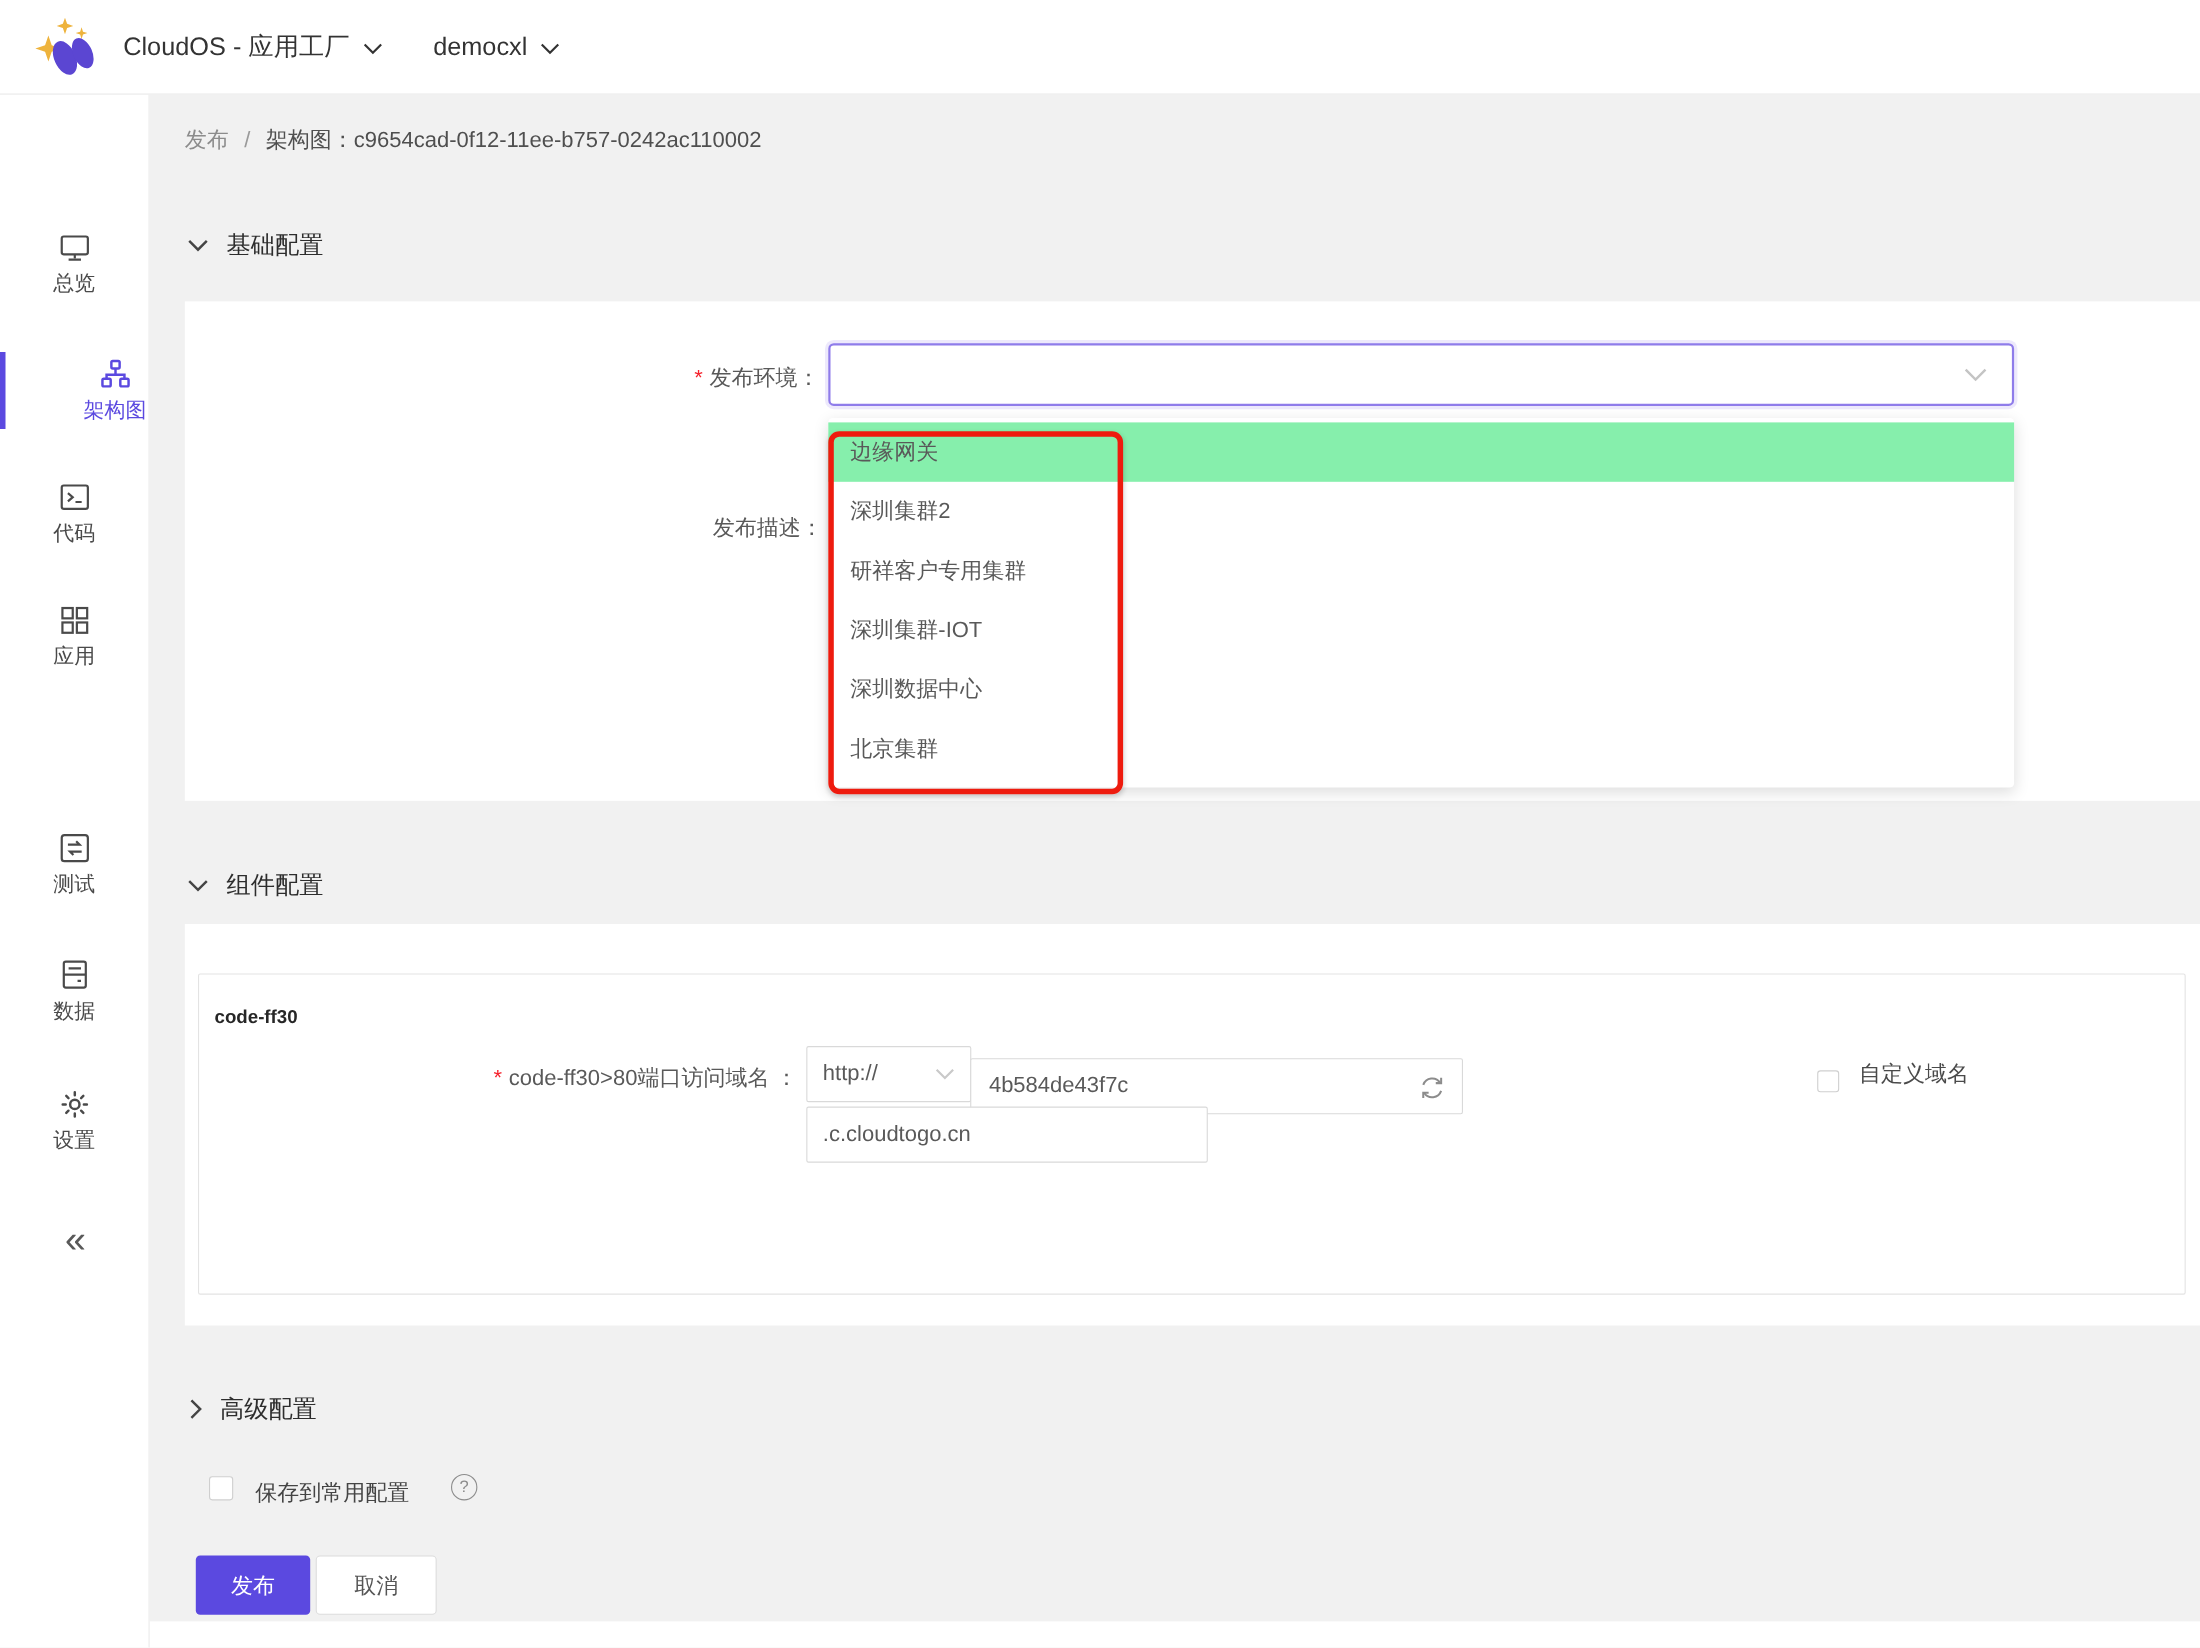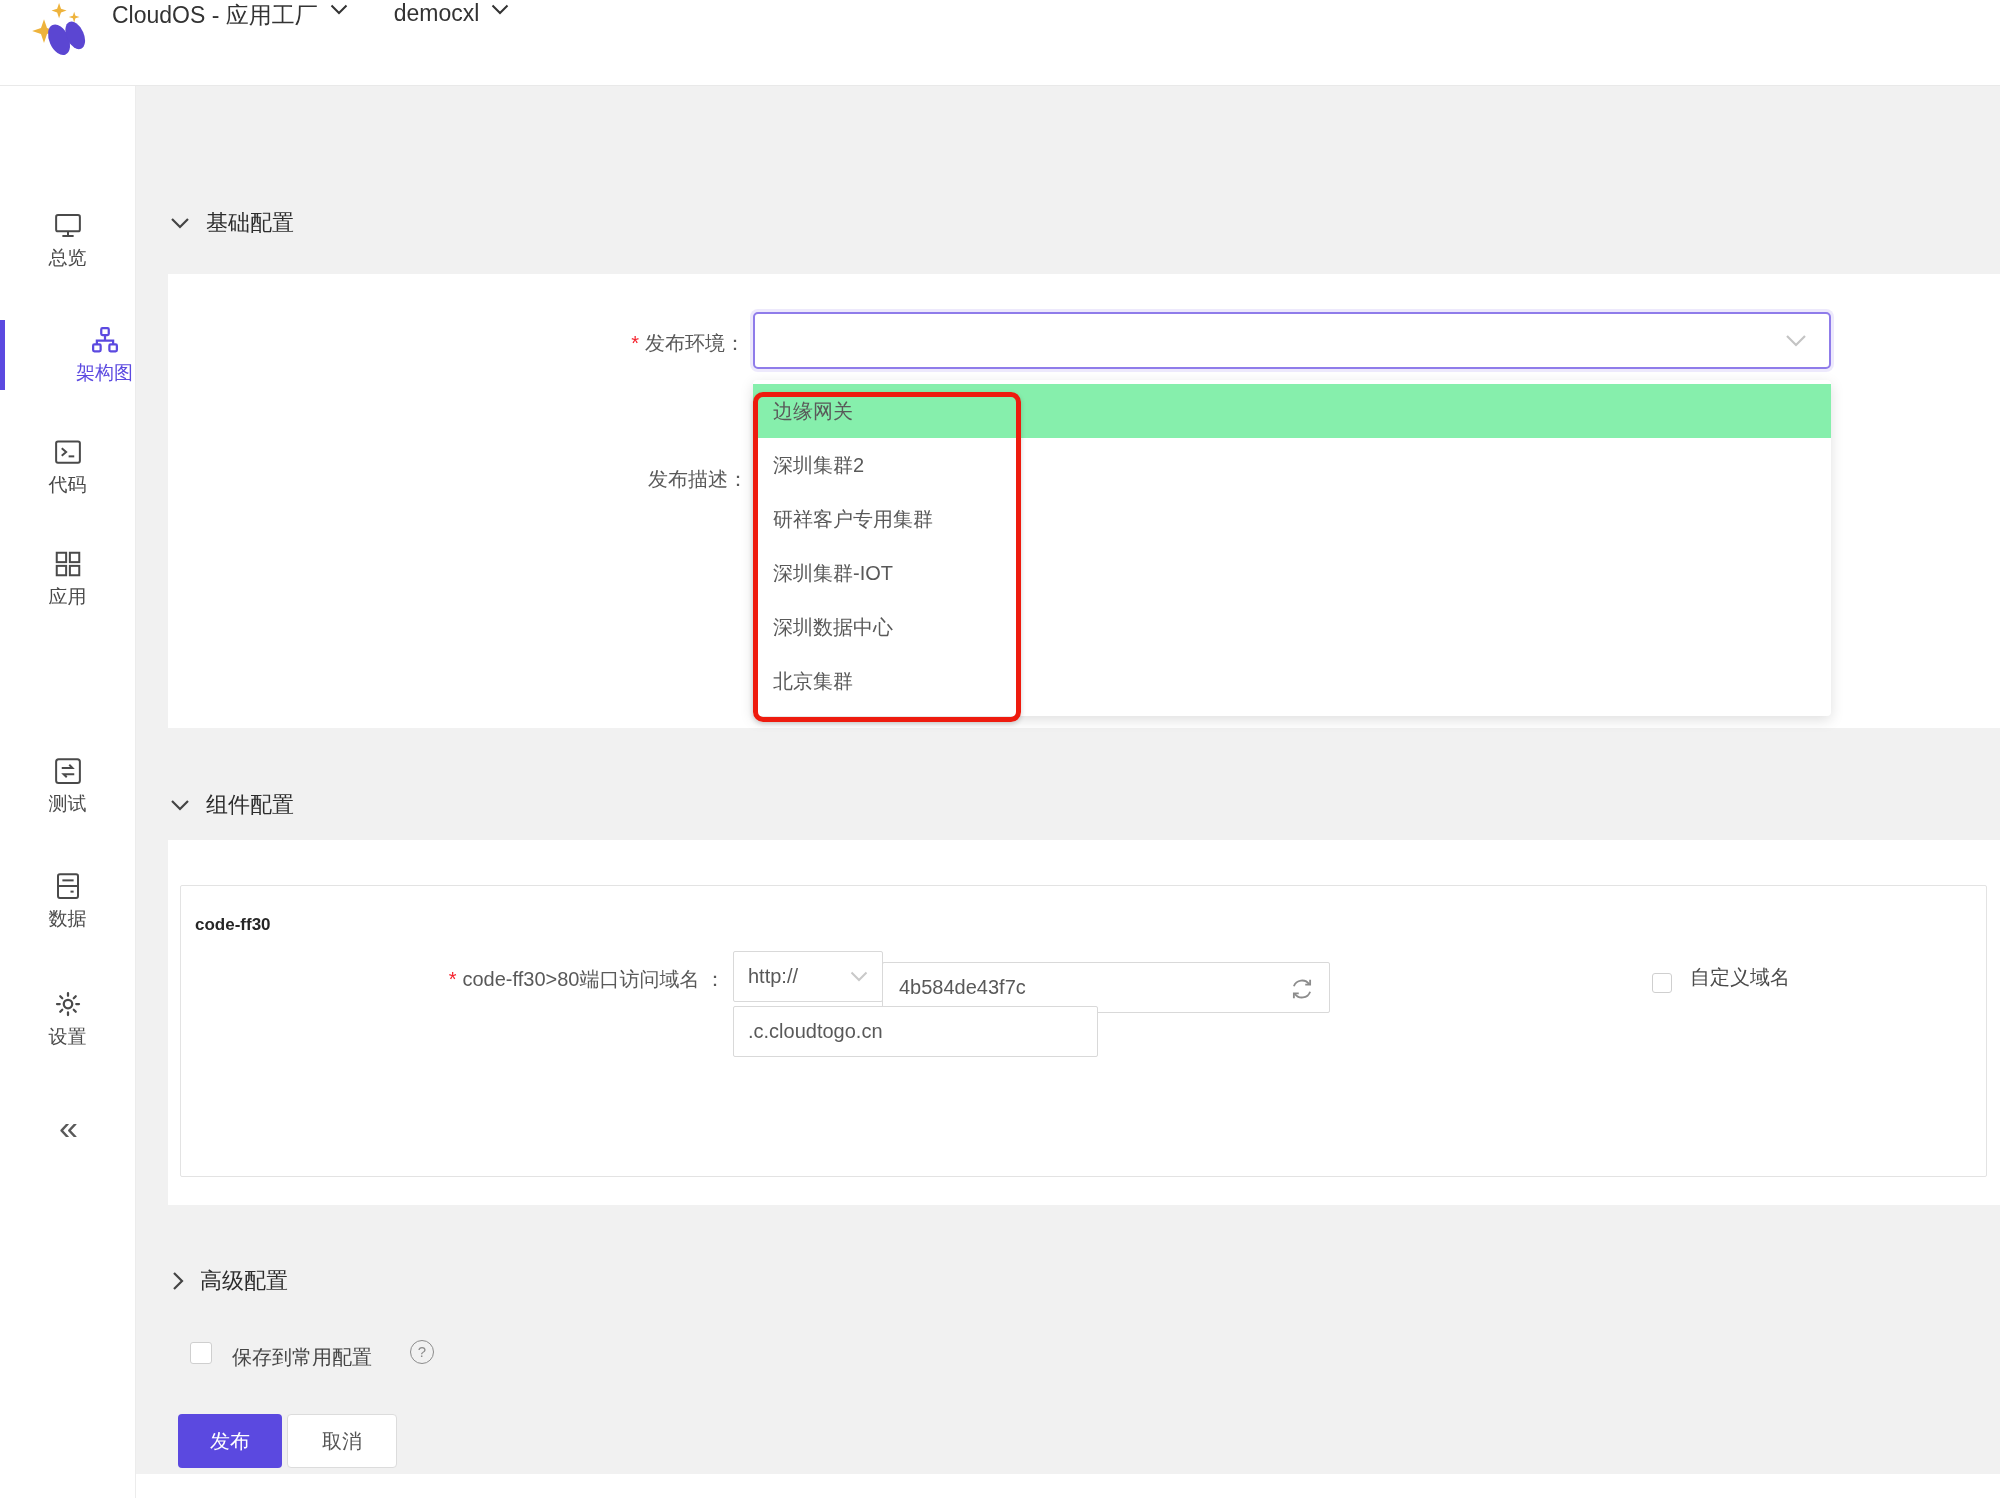"CloudOS - 应用工厂" .header { align-items: flex-start -> center }
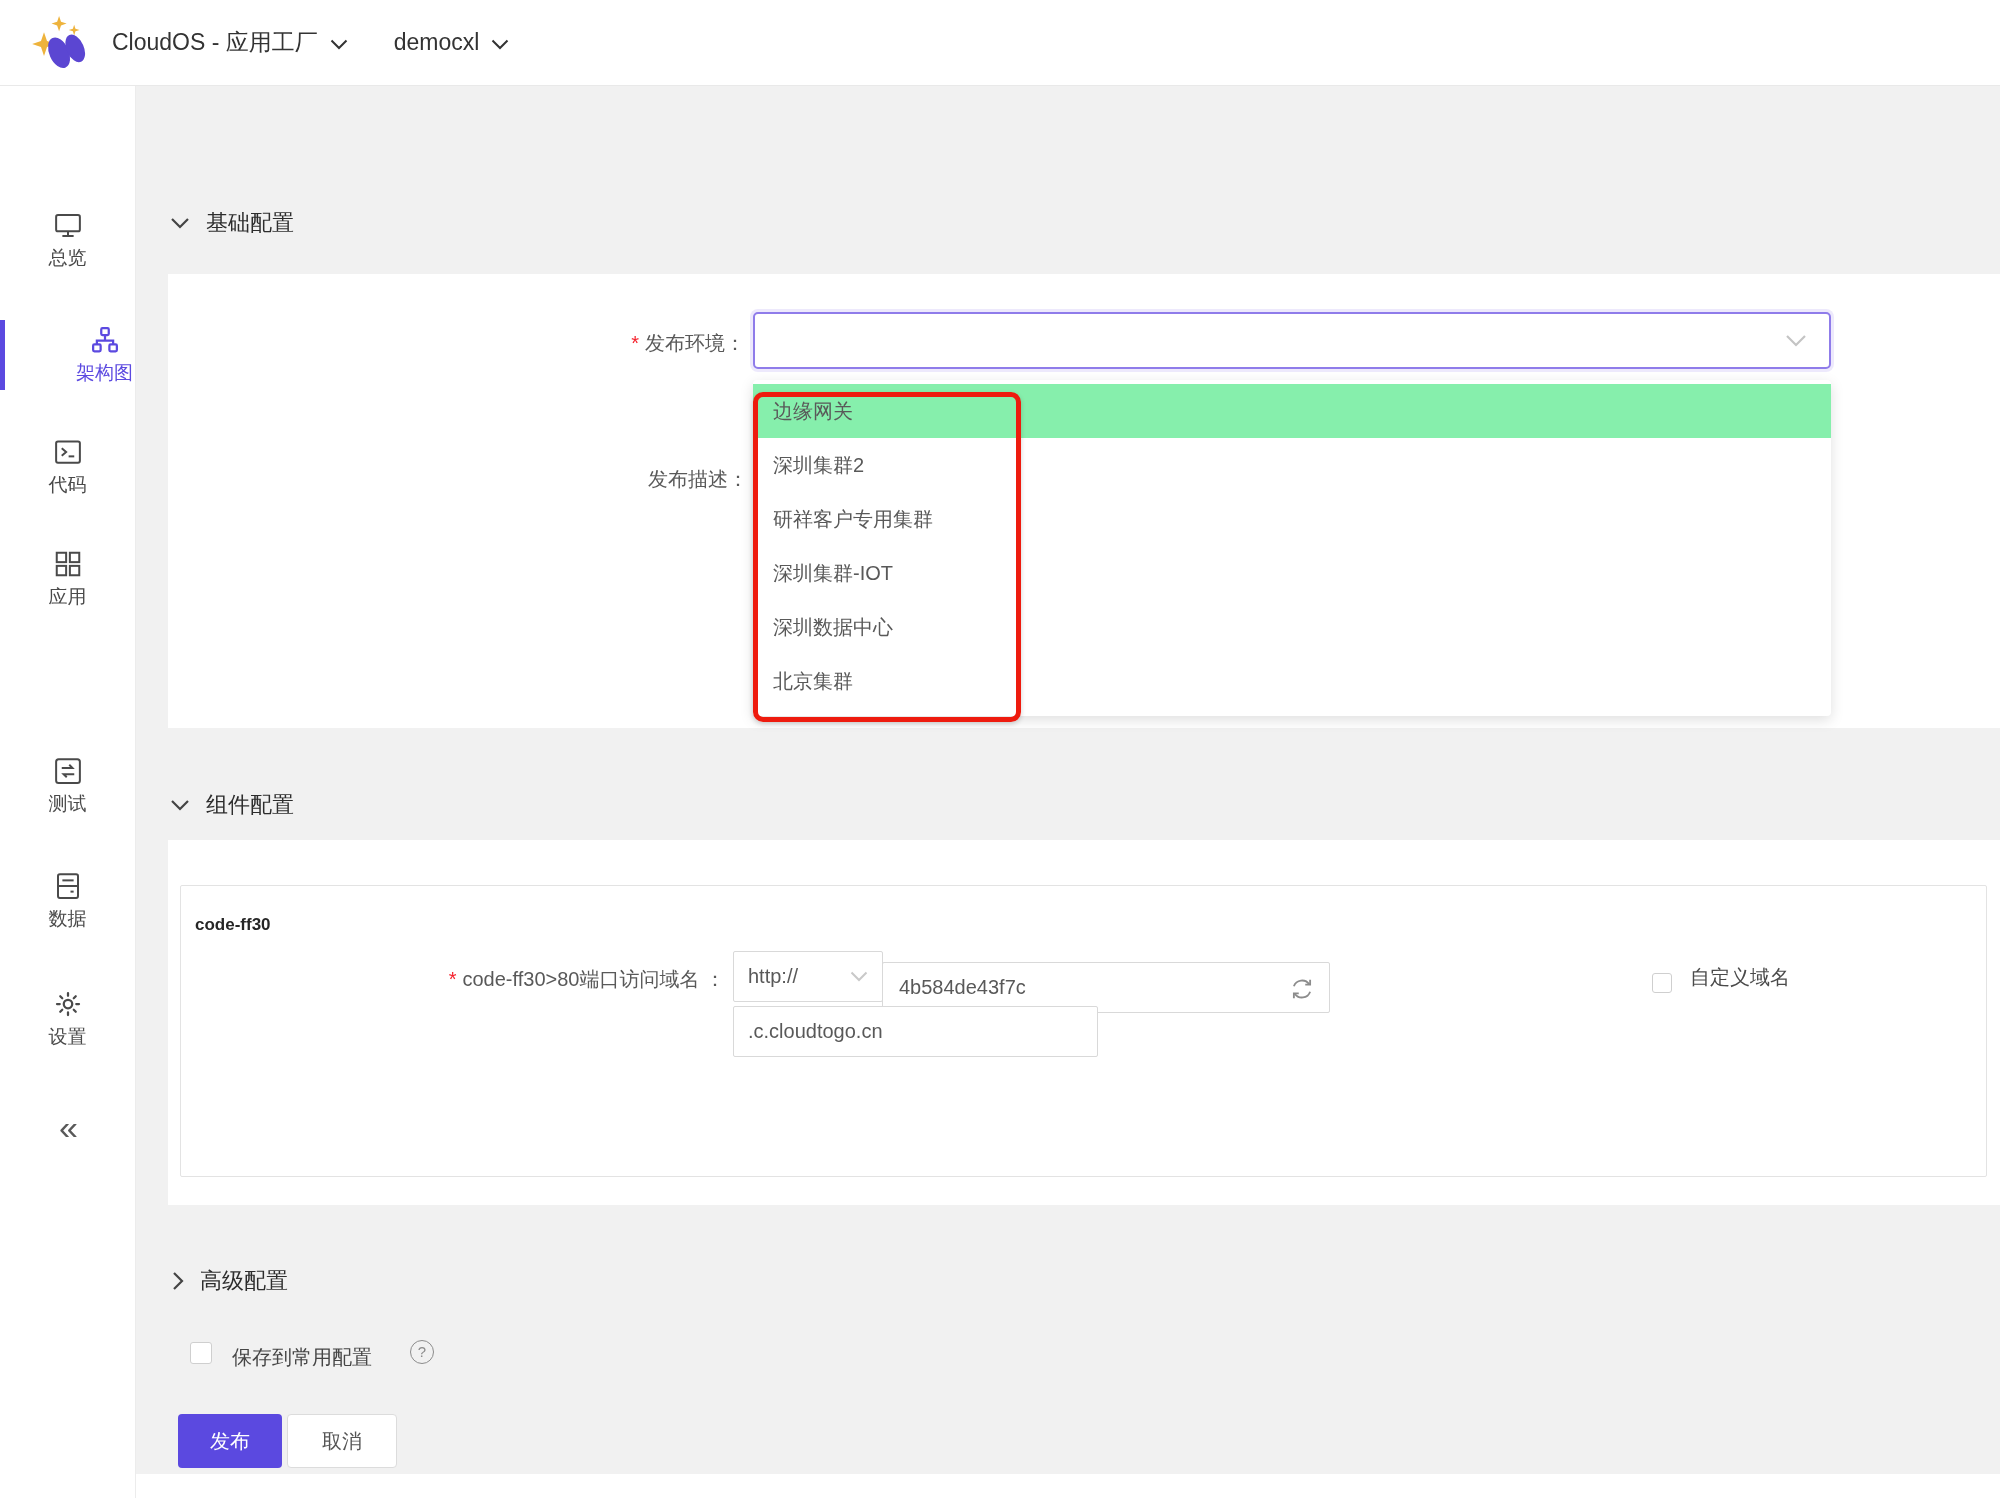"发布 /" div.breadcrumb { html: none -> <div> <span>发布</span><span>/</span><span>架构图：c9654cad-0f12-11ee-b757-0242ac110002</span> </div> }
